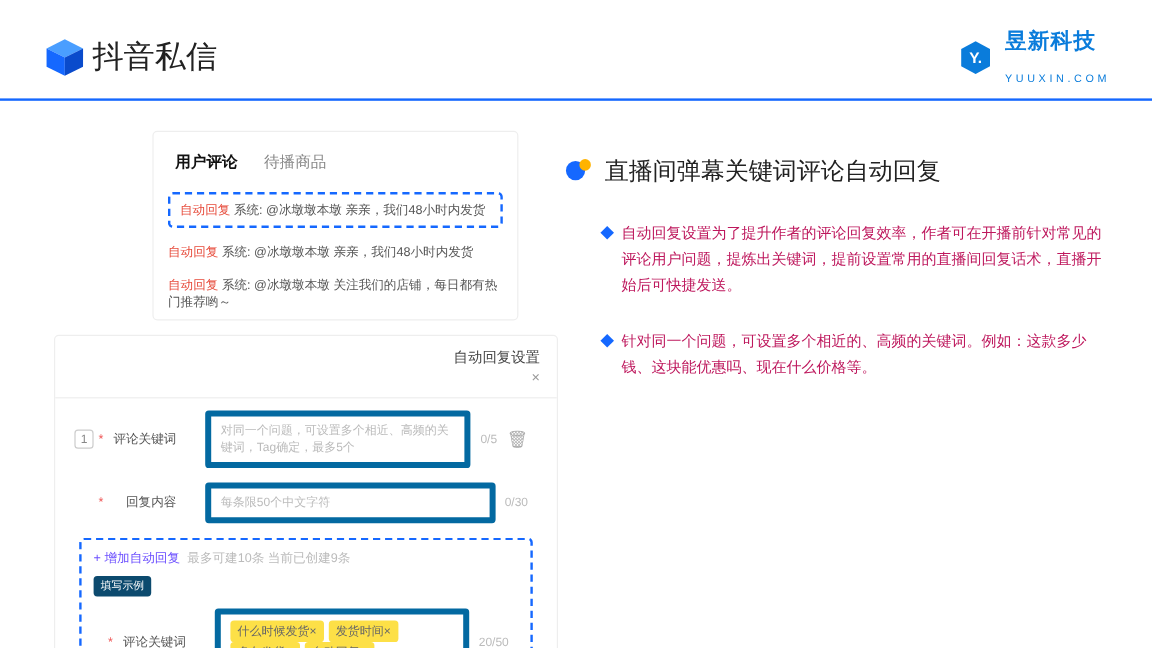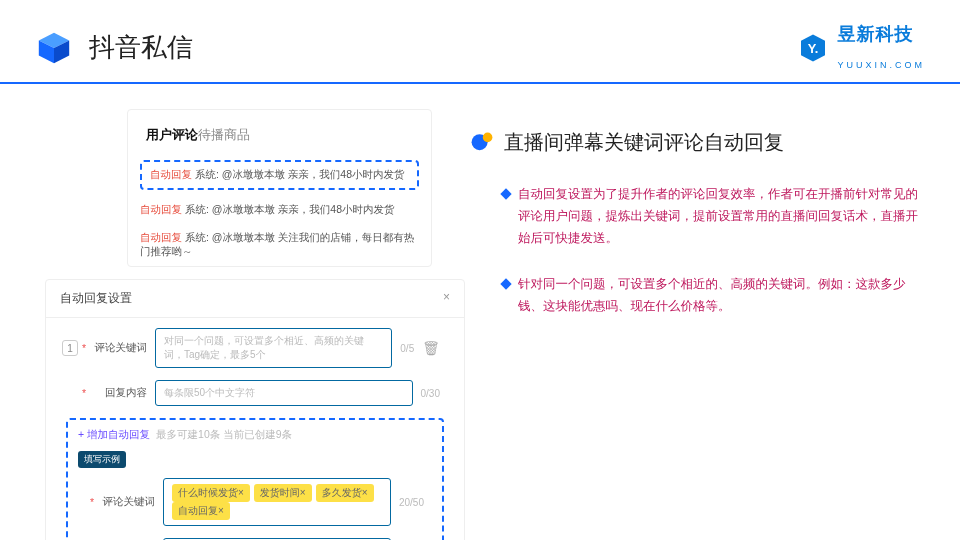"抖音私信" .header-left { gap: 16px -> 4px }
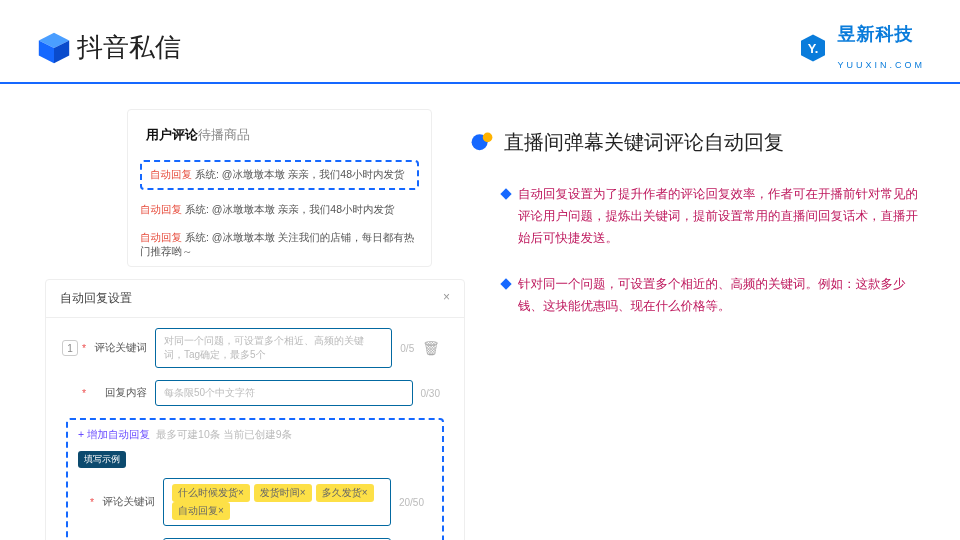"用户评论" .ui-tabs { gap: none -> 22px }
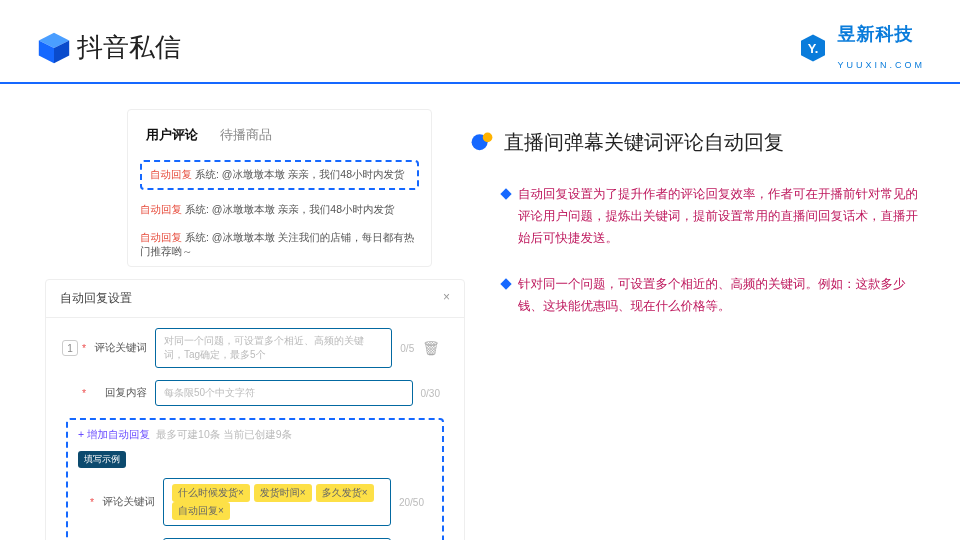"自动回复设置" .sp-title { align-items: flex-start -> flex-end; flex-direction: none -> column }
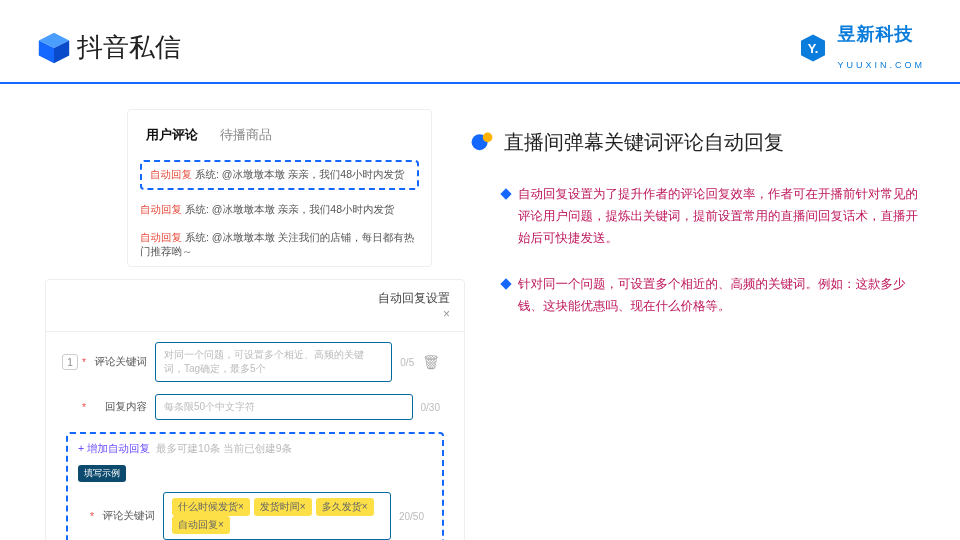"对同一个问题，可设置多个相近、高频的关键词，Tag确定，最多5个" .sp-input { border: 1px solid #0369a1 -> 5px solid #0369a1; margin-left: none -> 16px }
